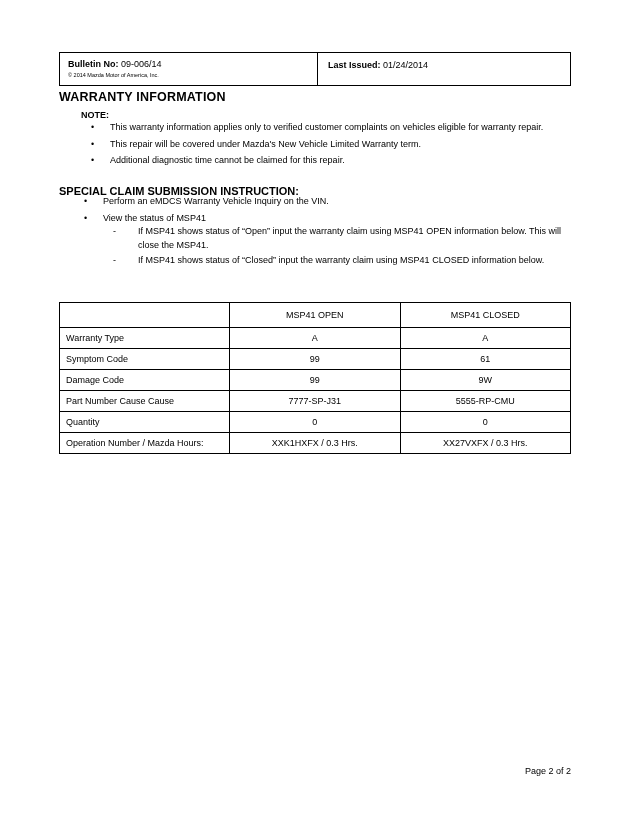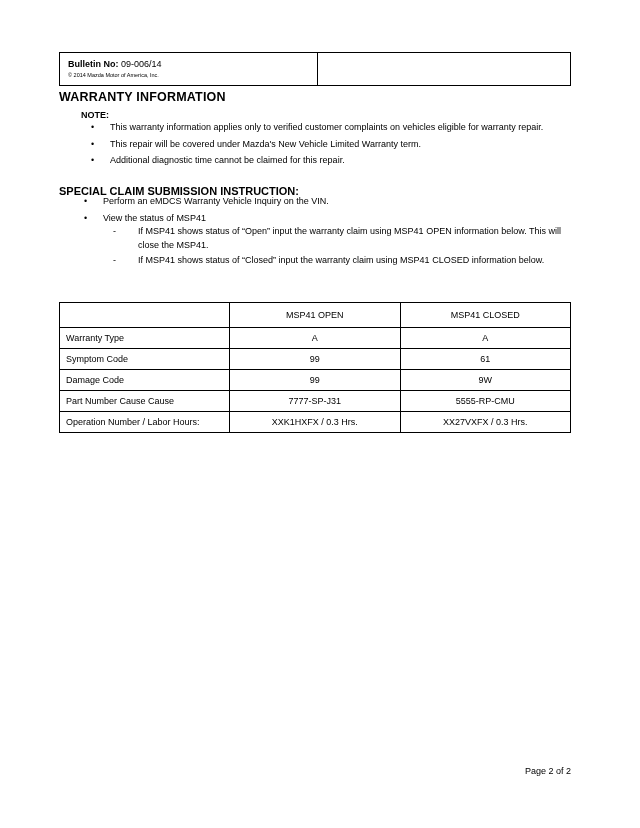"Last Issued: 01/24/2014" div.bulletin-right { html: none -> <div> <div> <span>Last Issued:</span> <span>01/24/2014</span> </div> </div> }
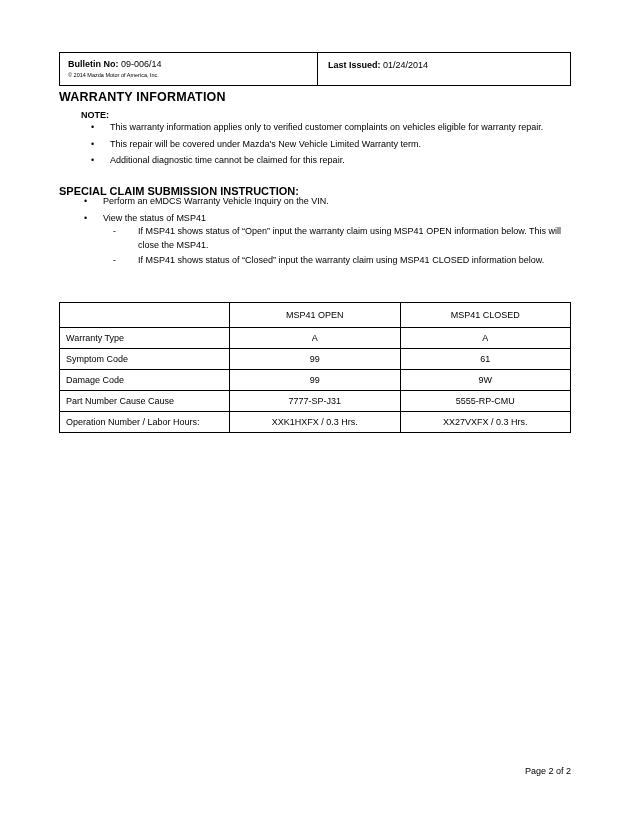"Quantity" tr { html: none -> <tr> <td>Quantity</td> <td>0</td> <td>0</td> </tr> }
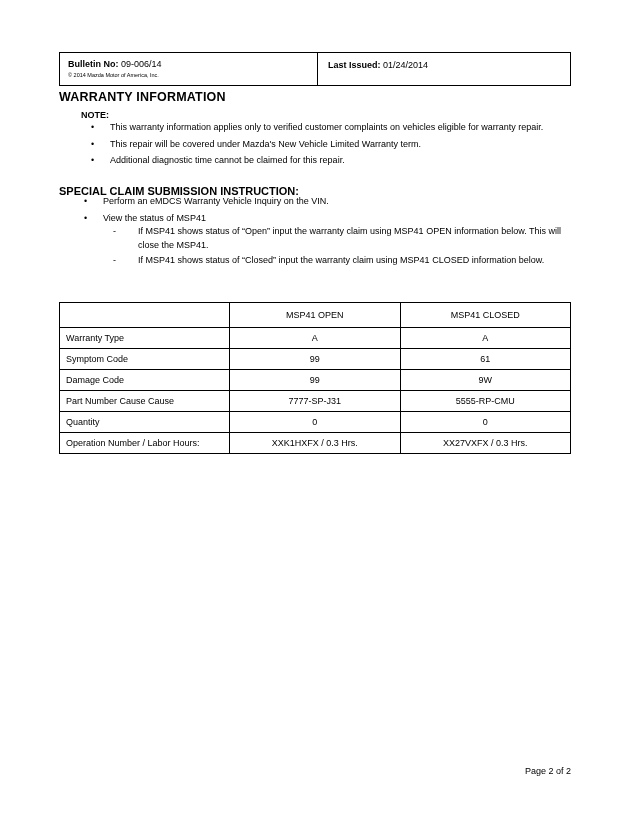"Operation Number / Labor Hours:" td.label { text: Labor -> Mazda }
